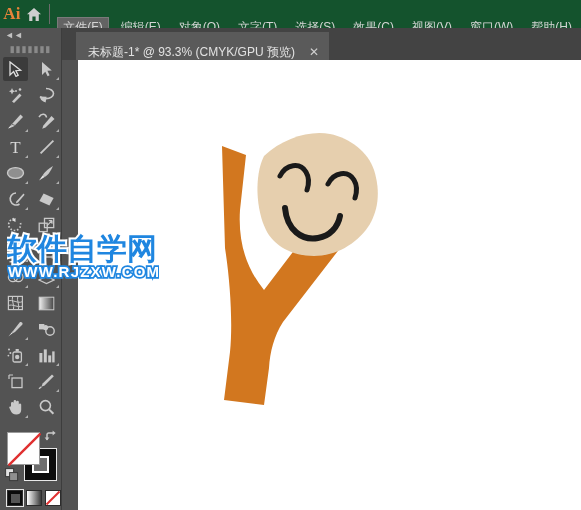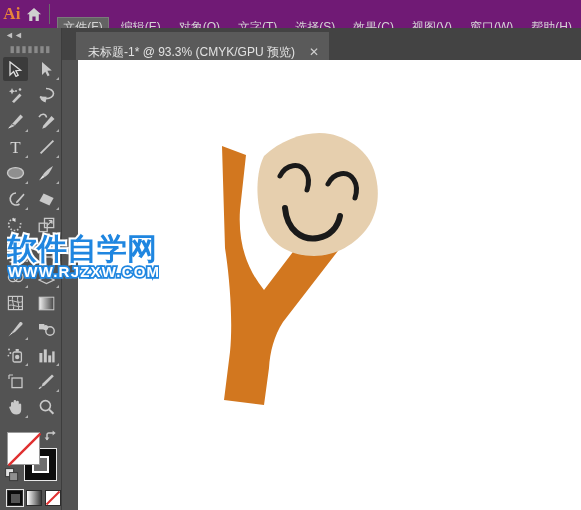"Ai" .menubar { background: #701a75 -> #14532d }
